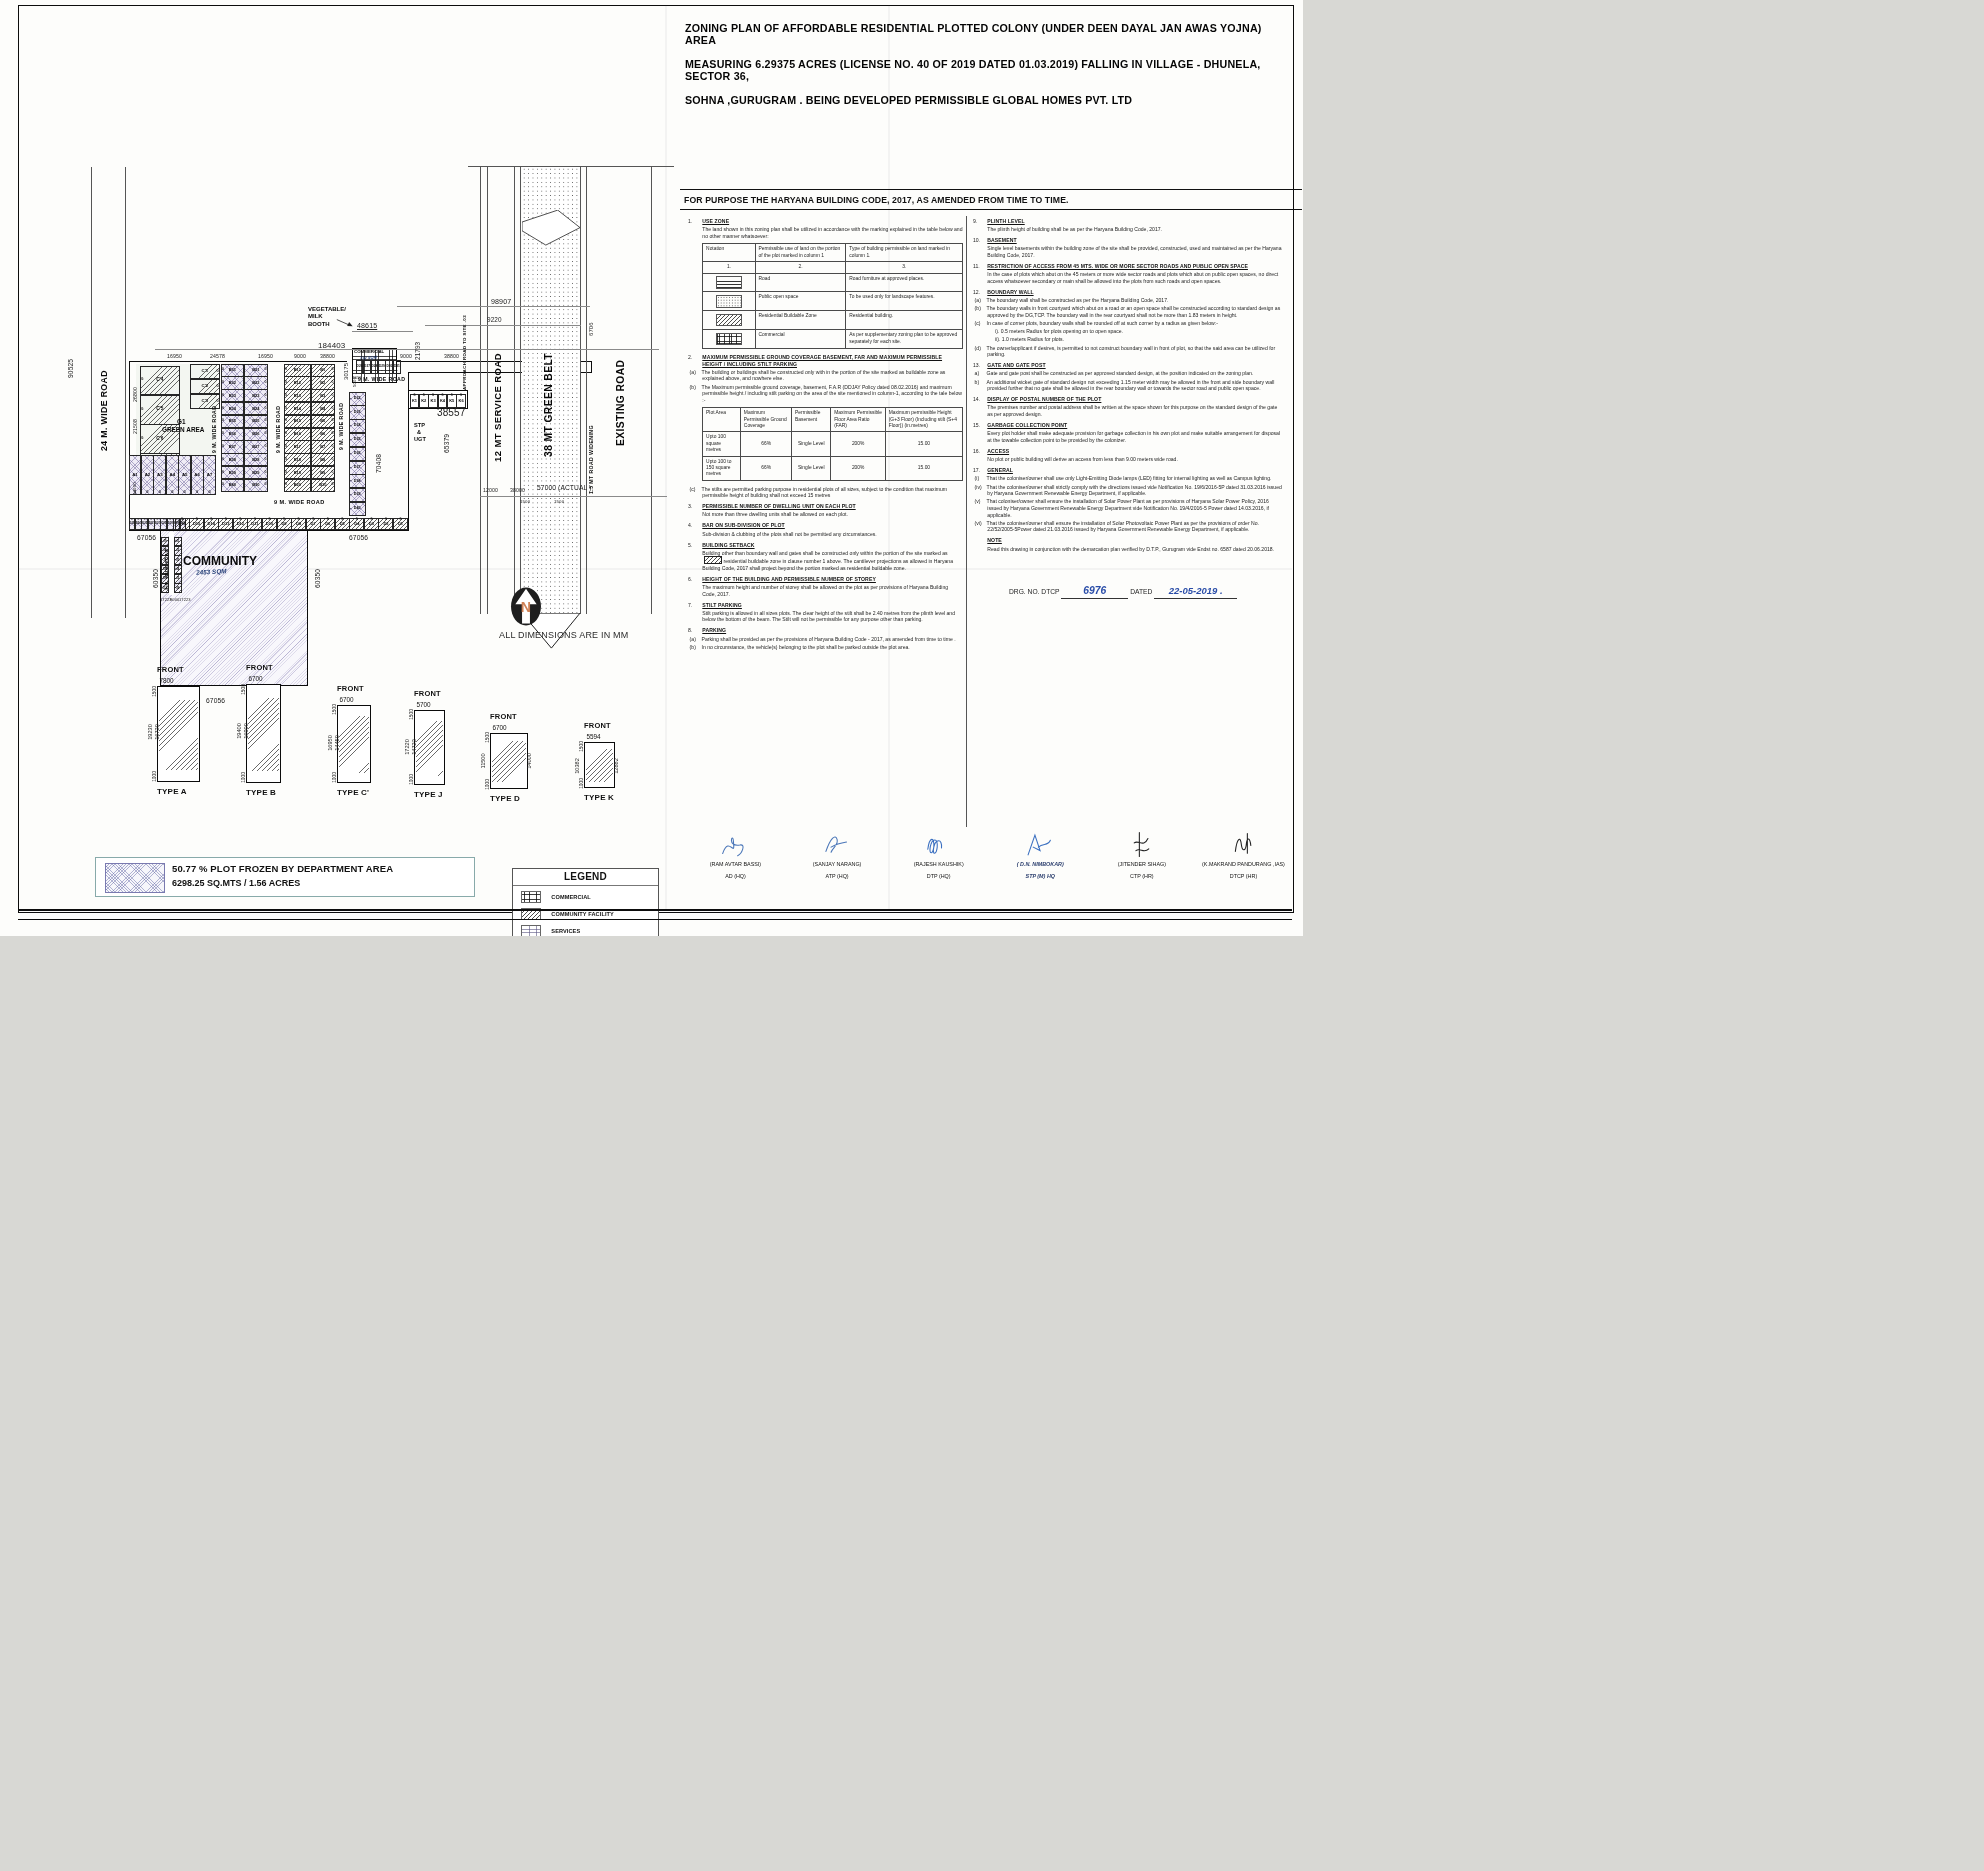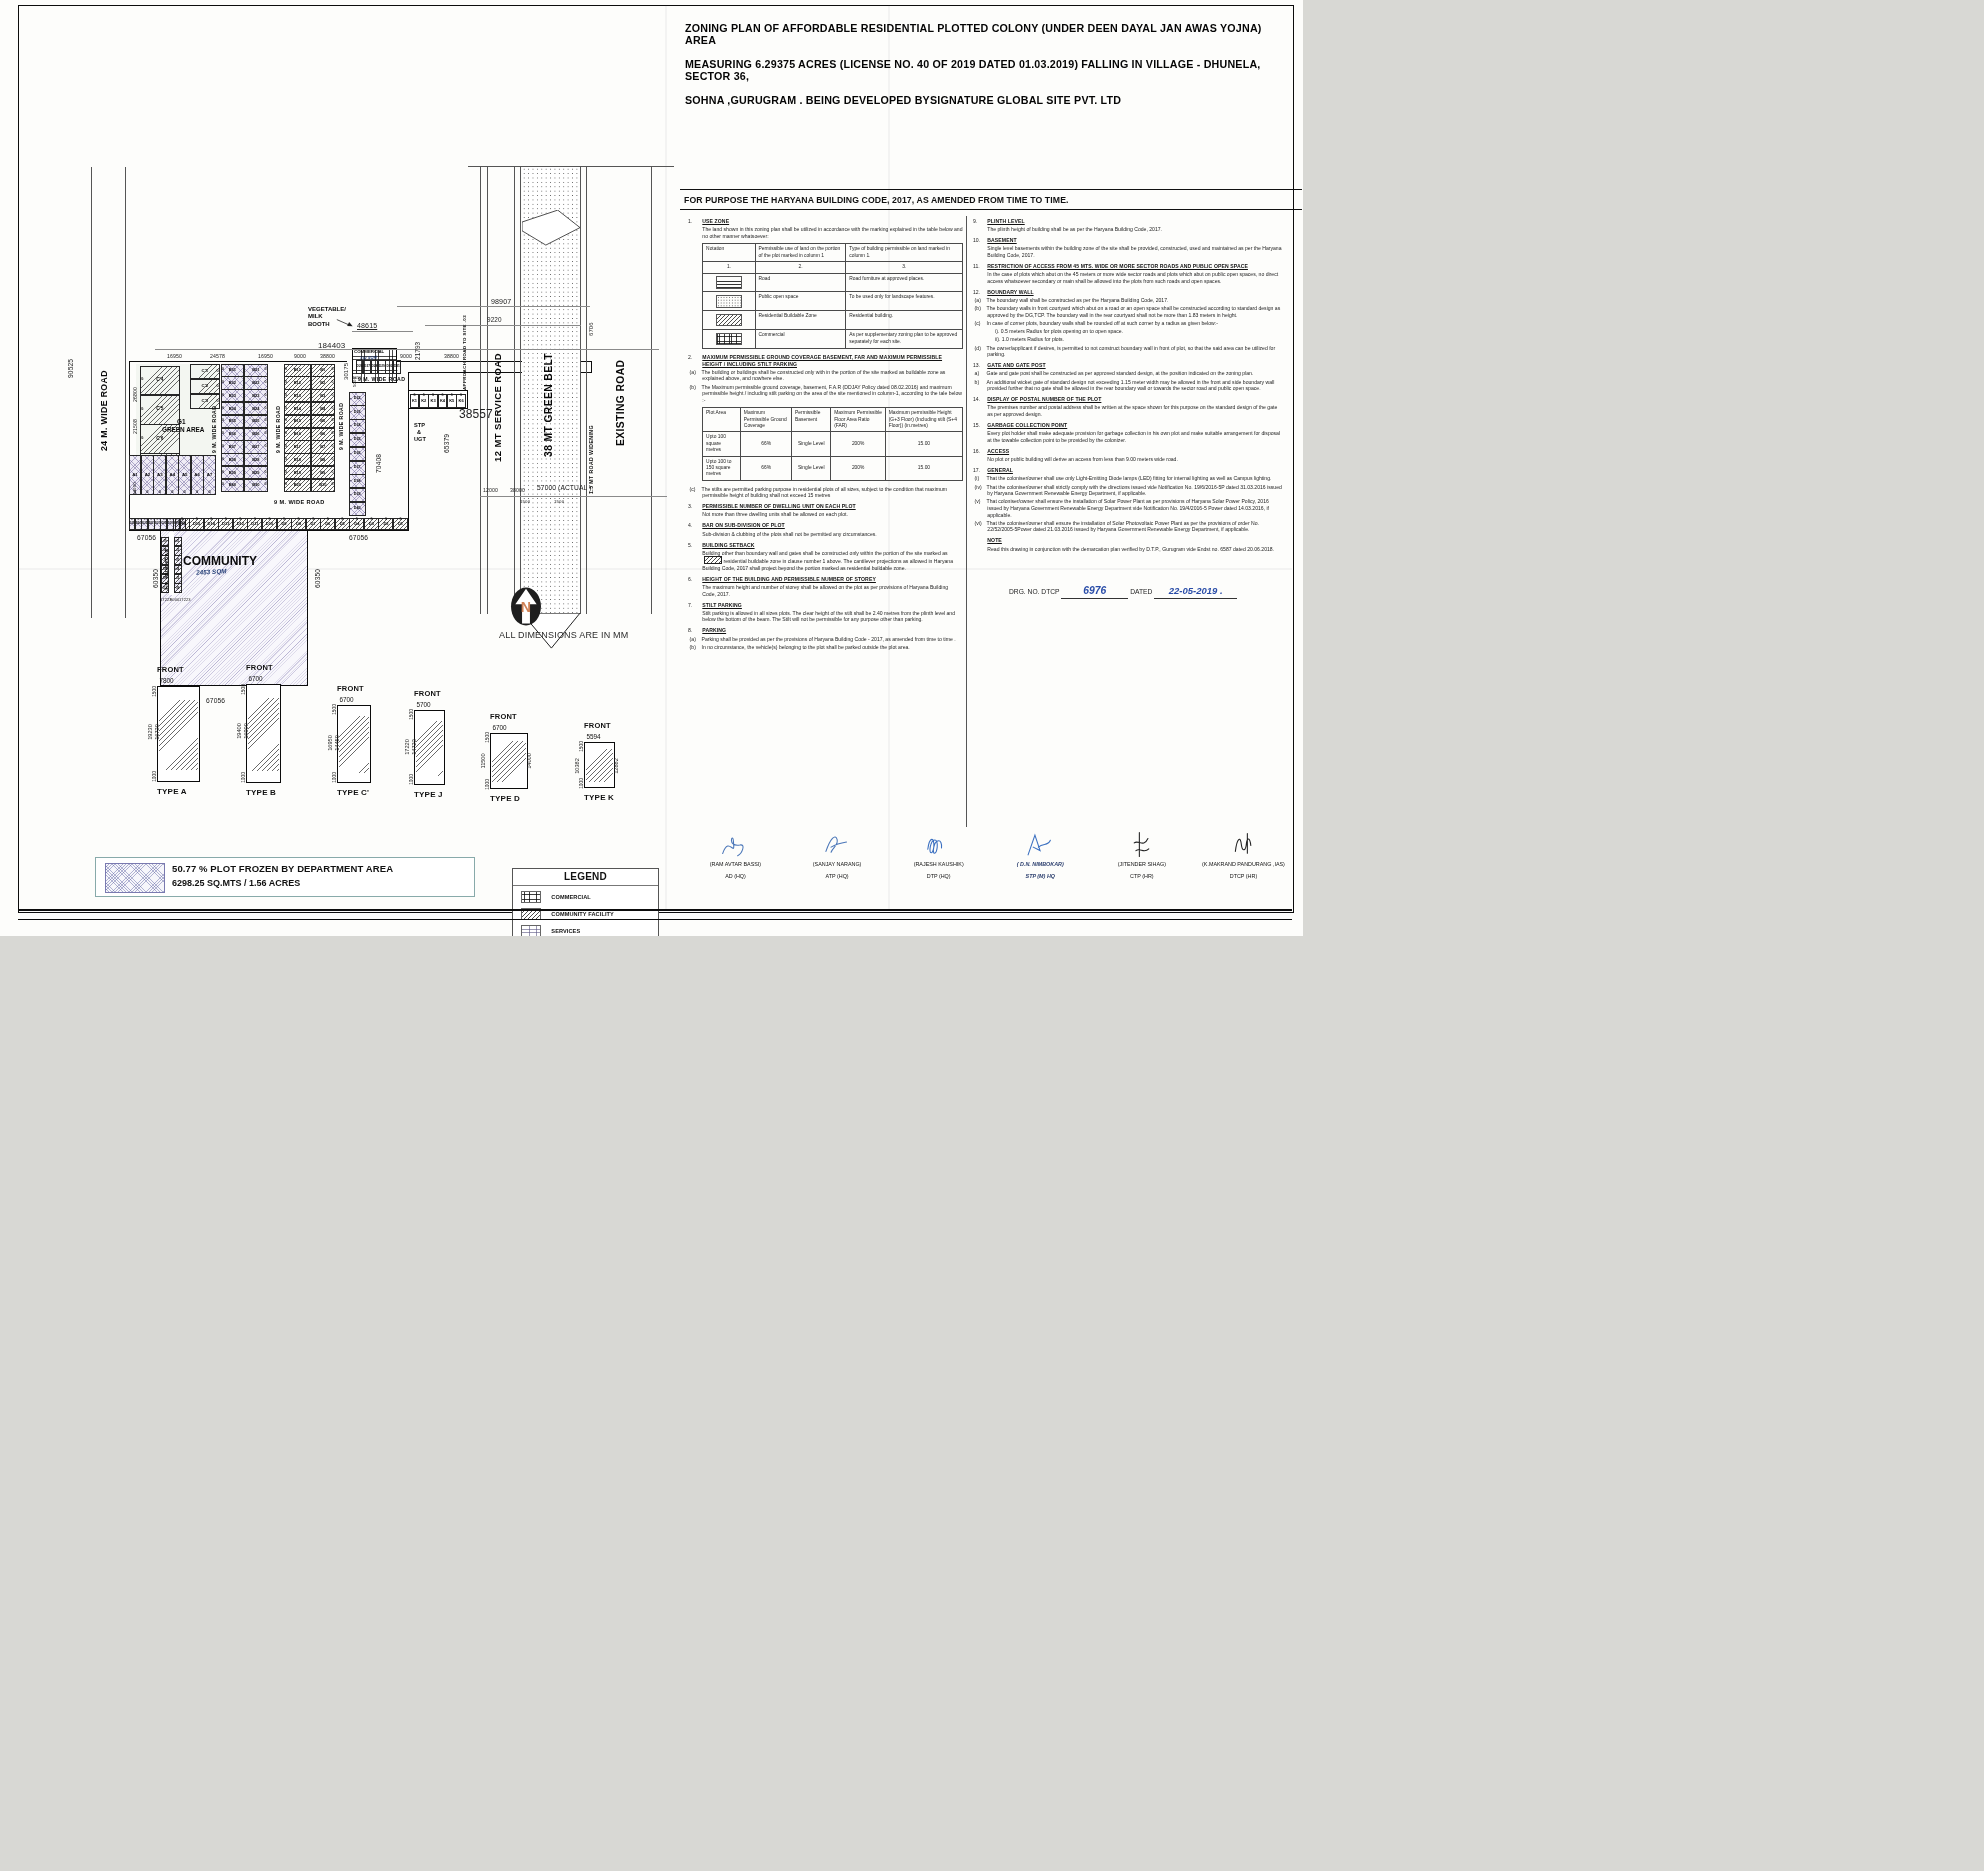"SOHNA ,GURUGRAM . BEING DEVELOPED" div.tl { text: BYSIGNATURE GLOBAL SITE -> PERMISSIBLE GLOBAL HOMES }
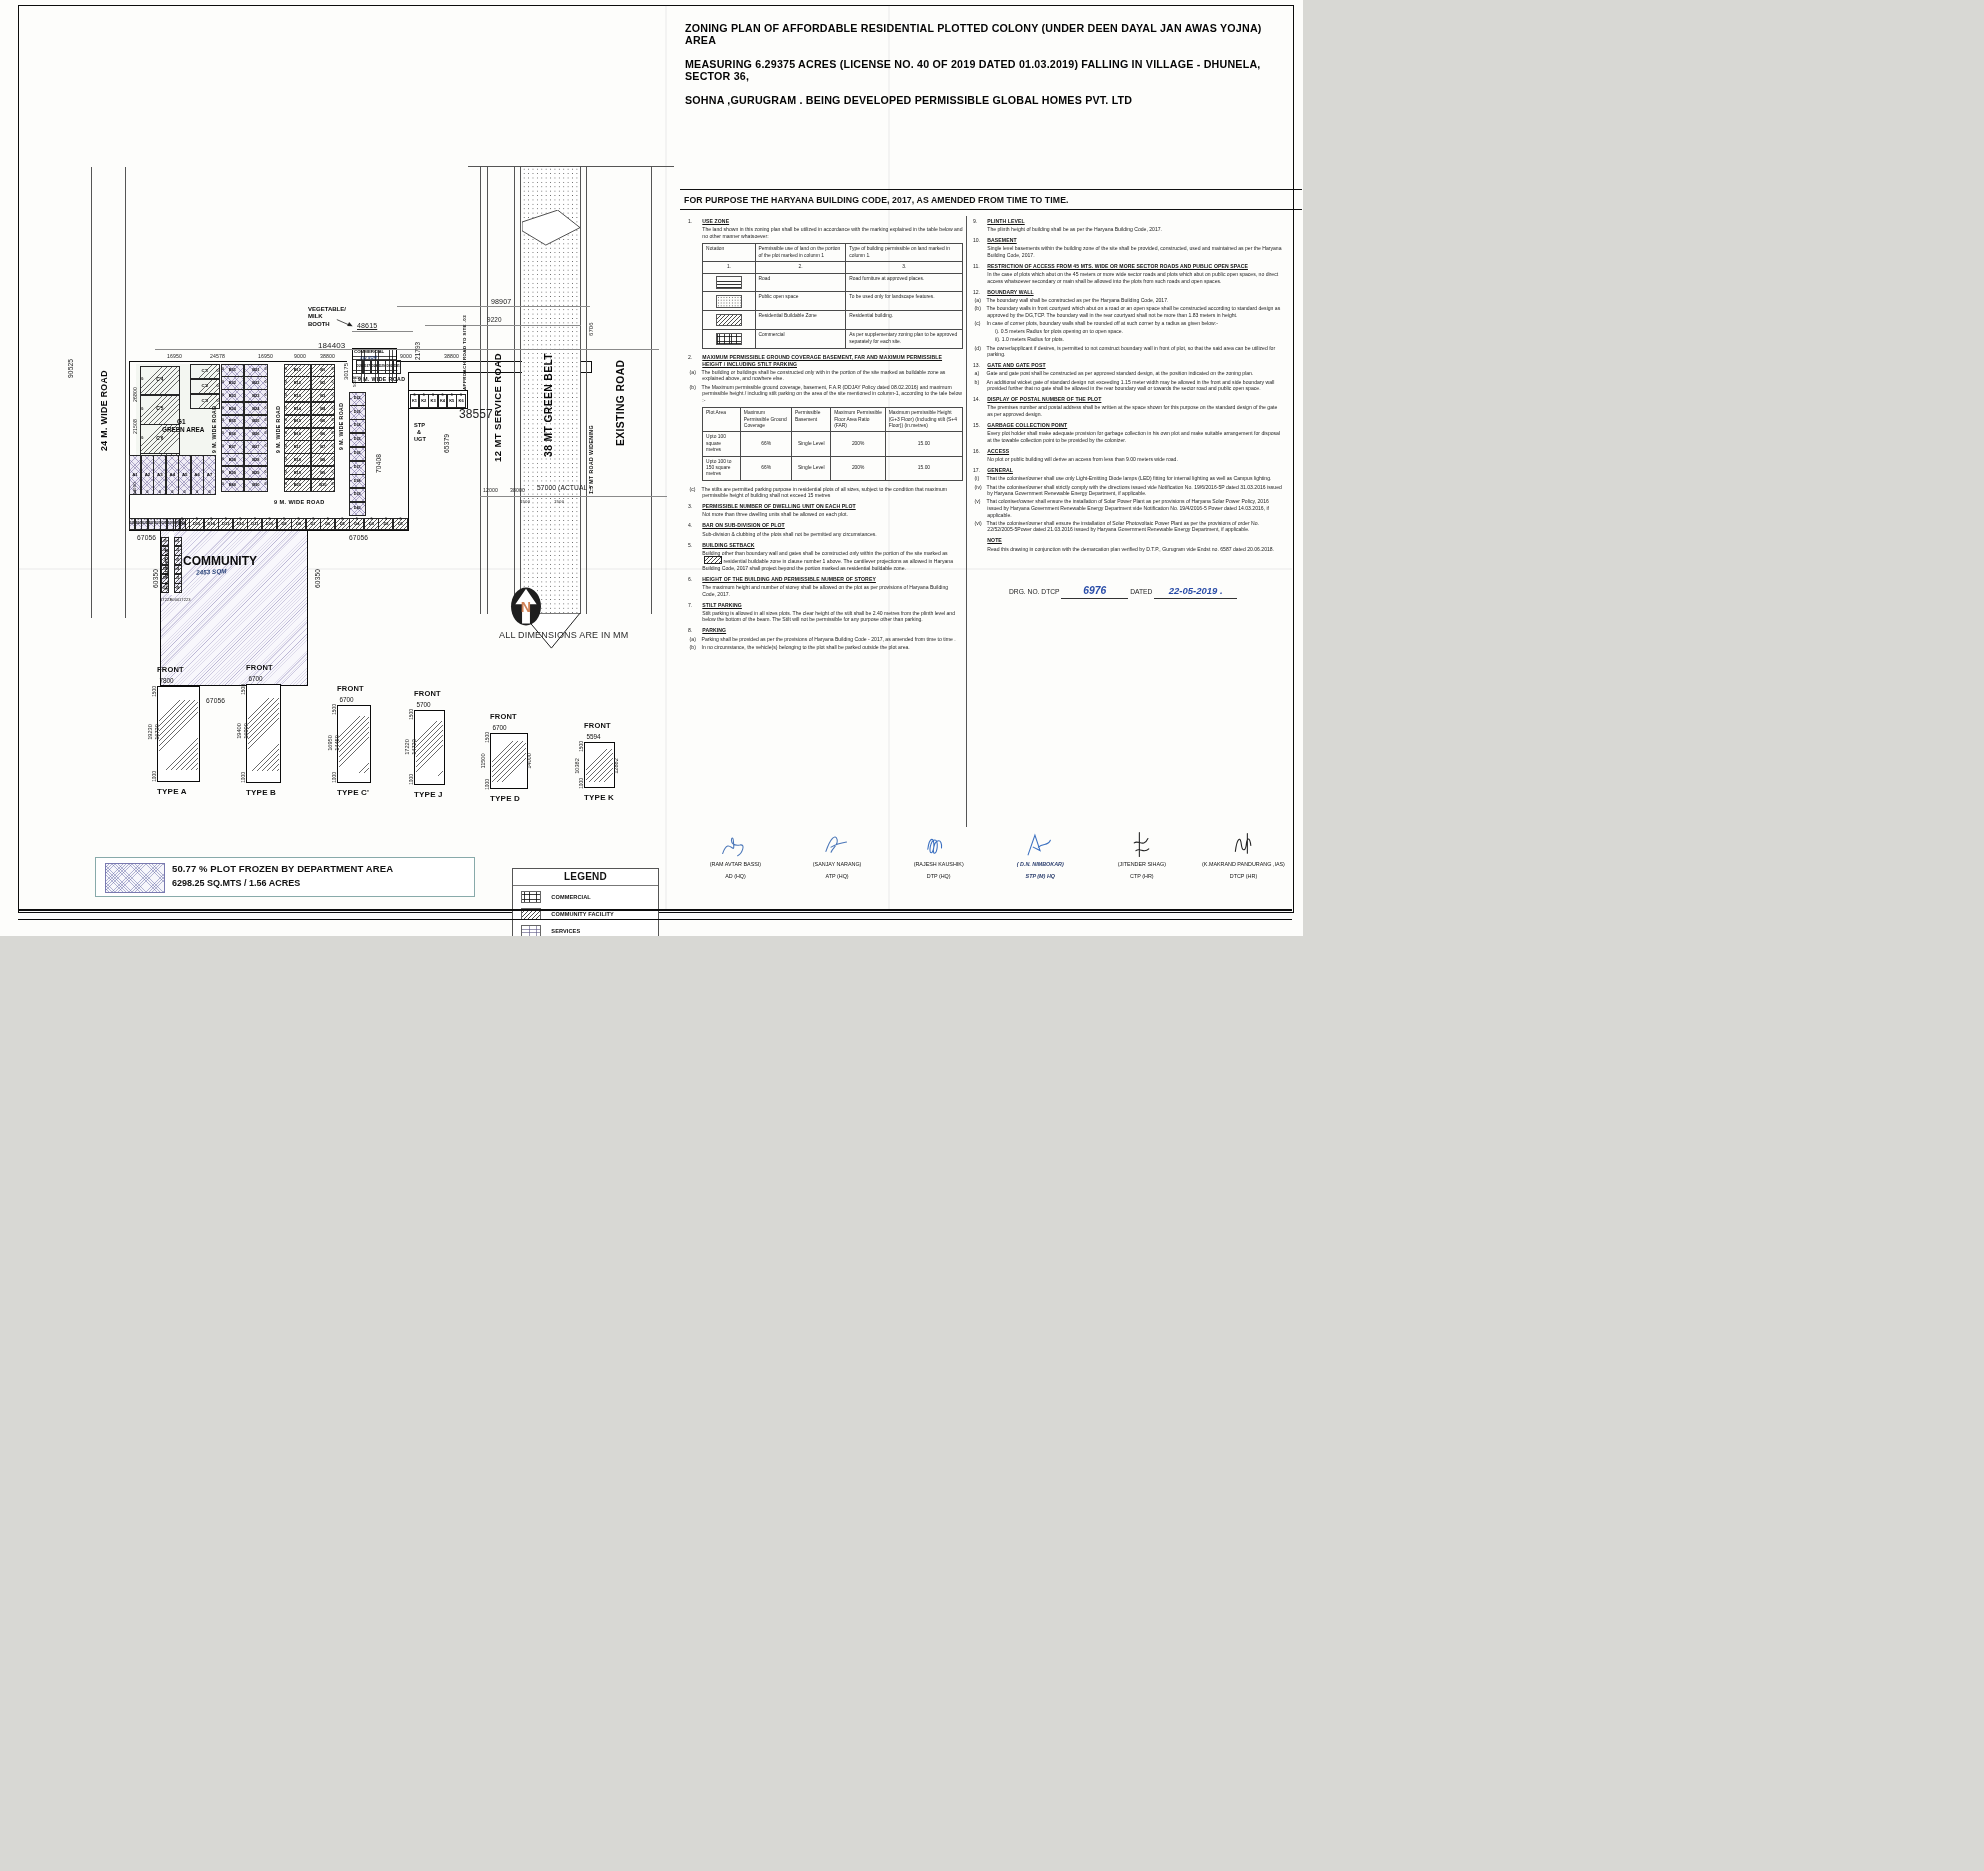"38557" span.dim { font-size: 12px -> 10px; left: 459px -> 437px }
